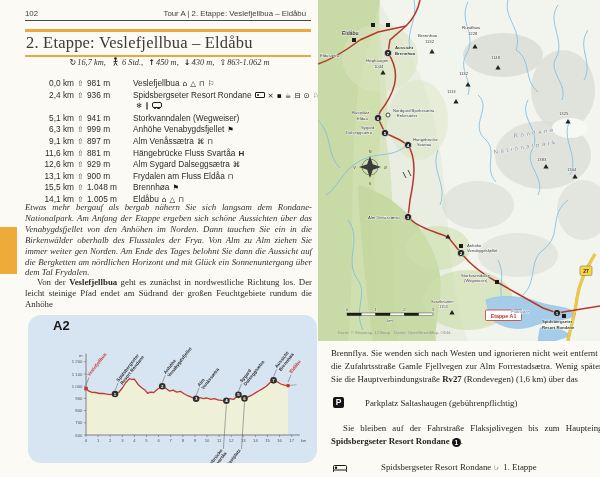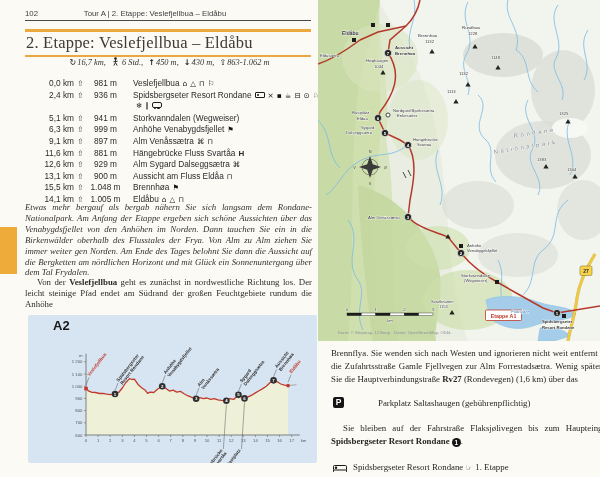"Tour A | 2. Etappe:" #runhead { left: 12px -> 20px; text-align: center -> right }
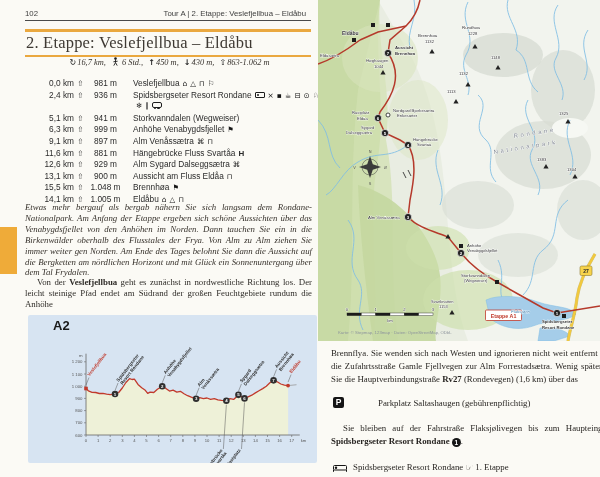"981 m" .welev { text-align: center -> left }
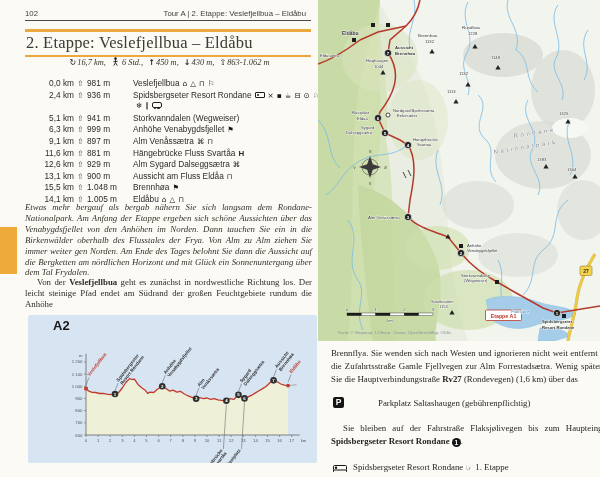"Aussicht am Fluss Eldåa" span.wname { text: Aussicht -> Frydalen }
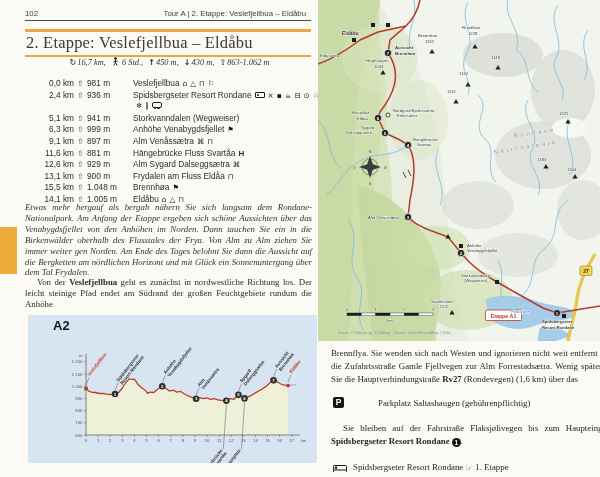"A2" #chartpanel { border-radius: 2px -> 13px }
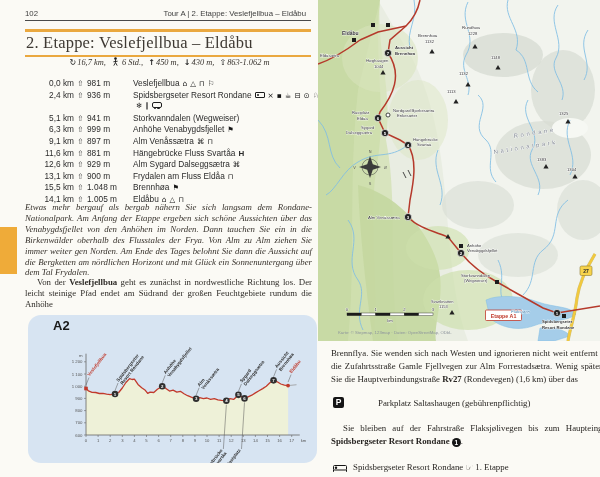"Parkplatz Saltashaugen" .prow .ptxt { margin-left: 34px -> 21px }
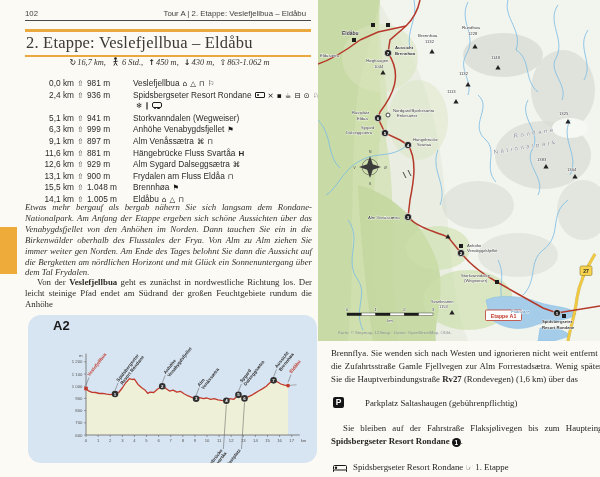"Spidsbergseter Resort Rondane ☞ 1." .accomrow .atxt { margin-left: 6px -> 34px }
